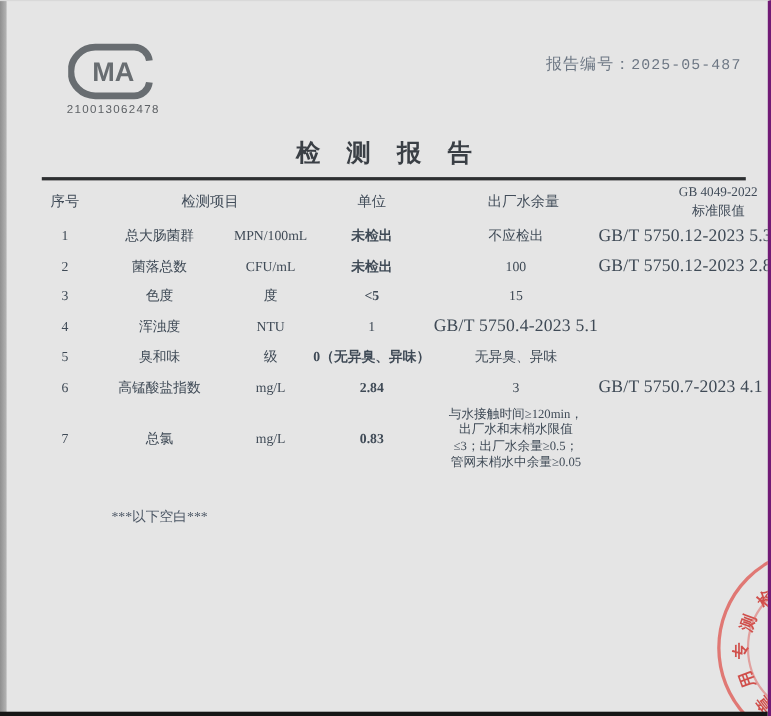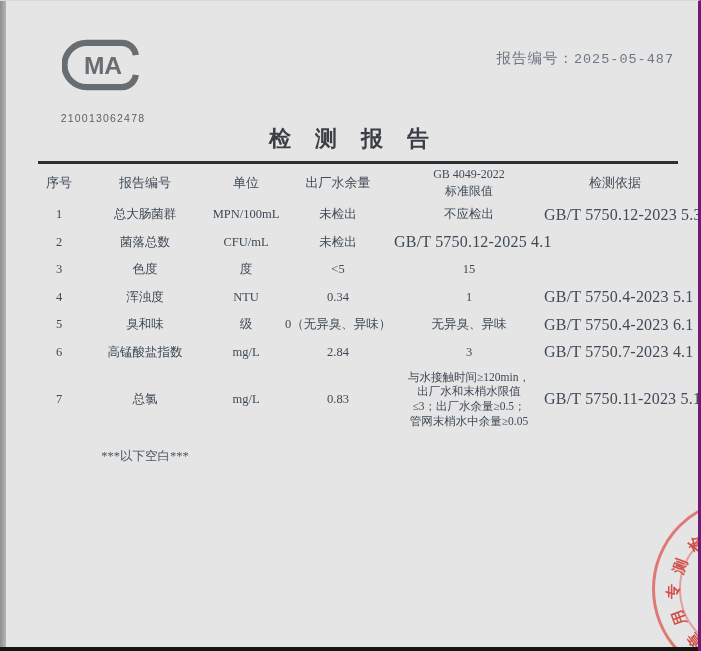"210013062478" .cma-number { margin-top: 19px -> 1px }
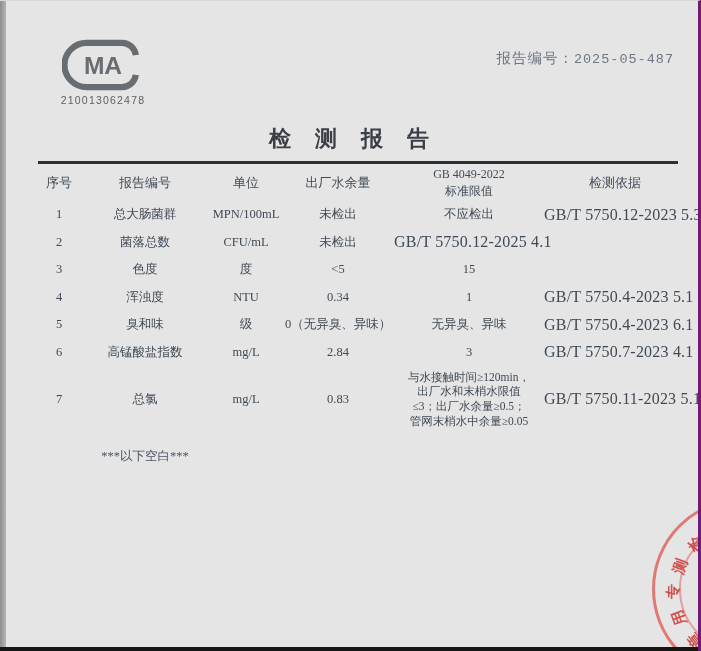"序号" .thead { gap: none -> 46px }
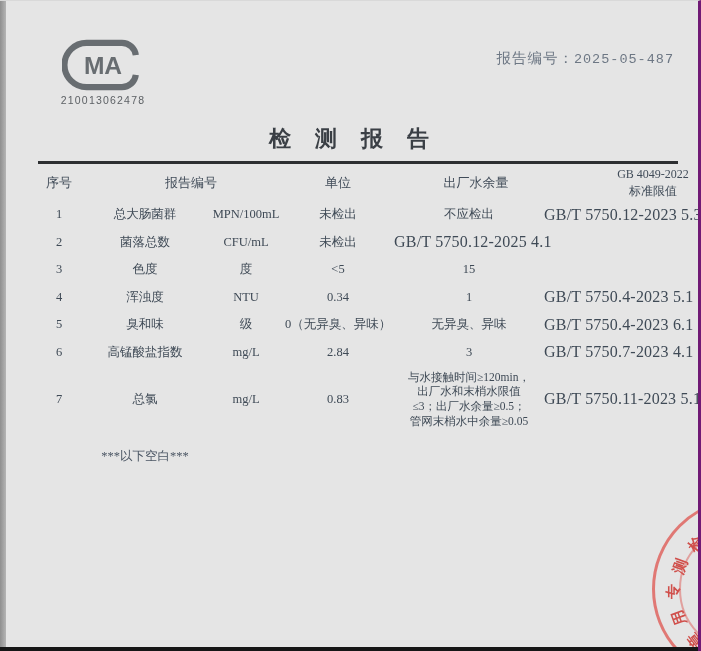"报告编号" div.cell { text: 报告编号 -> 检测项目 }
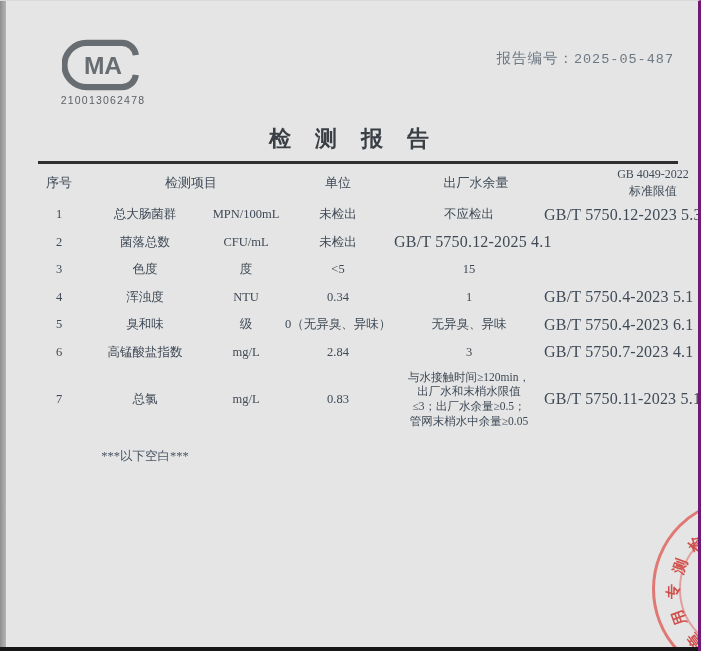"未检出" .result { font-weight: none -> bold }
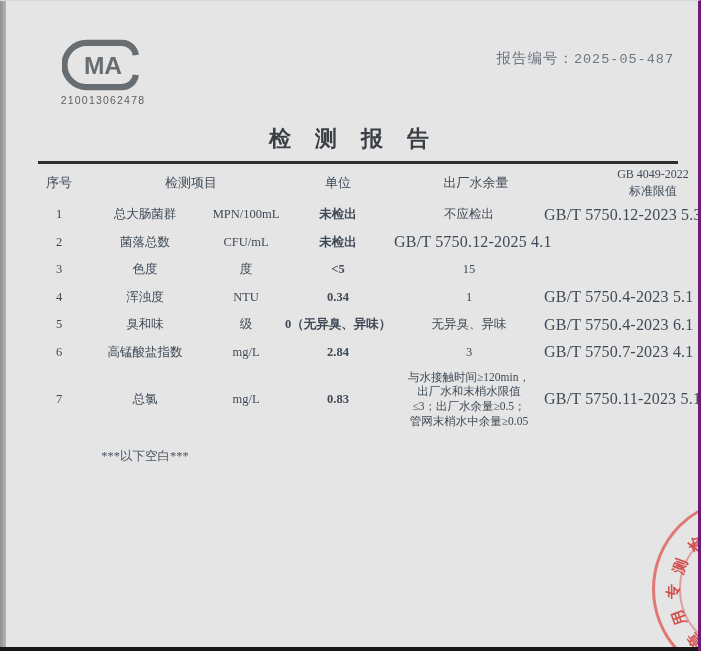"100" div.cell { html: none -> <div>100</div> }
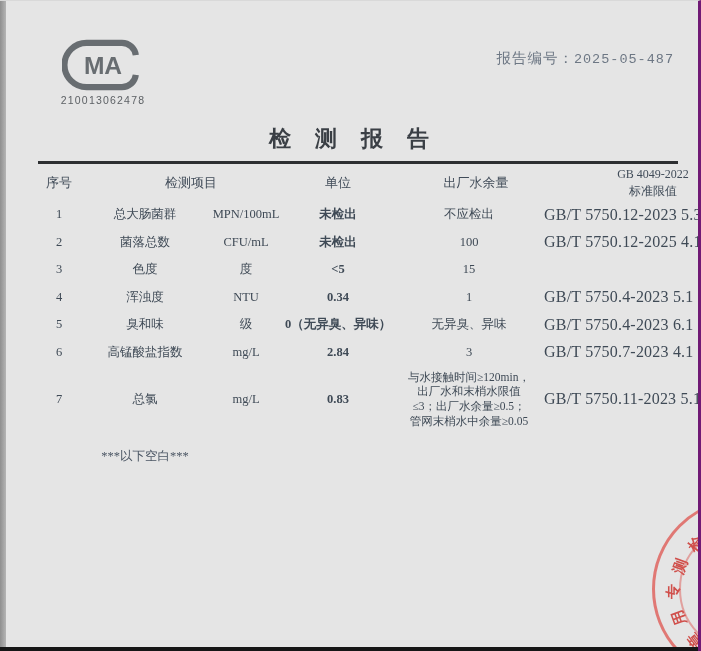"GB/T 5750.12-2025 4.1" div.cell { text: 5750.12-2025 4.1 -> 5750.12-2023 2.8 }
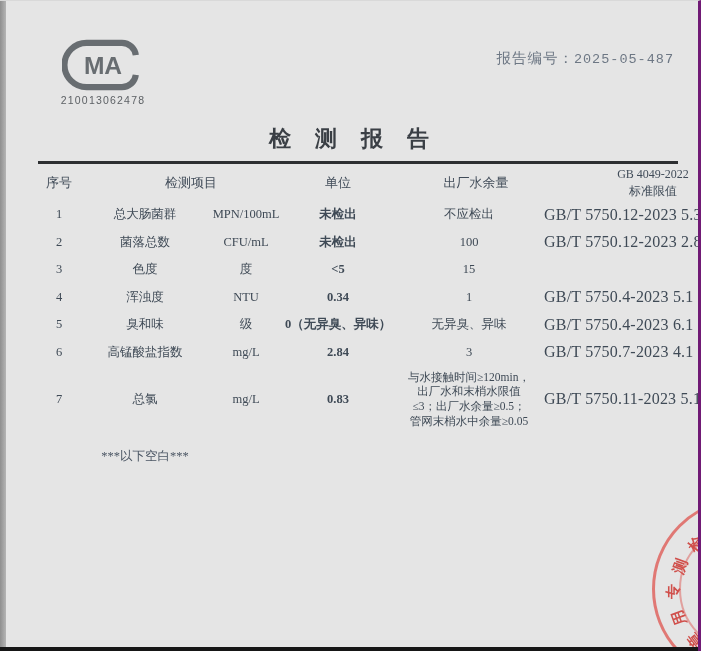"0.34" div.cell { html: <div>0.34</div> -> none }
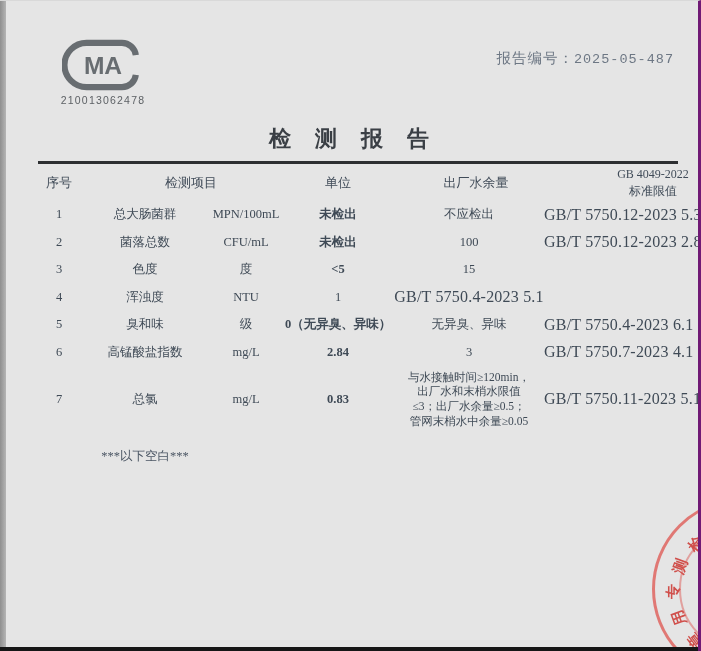"GB/T 5750.4-2023 6.1" div.cell { html: <div>GB/T 5750.4-2023 6.1</div> -> none }
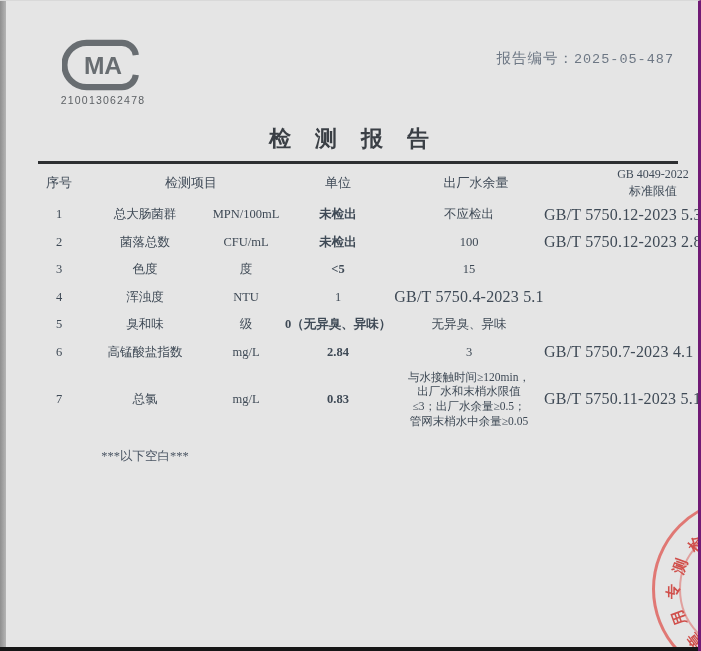"GB/T 5750.11-2023 5.1" div.cell { html: <div>GB/T 5750.11-2023 5.1</div> -> none }
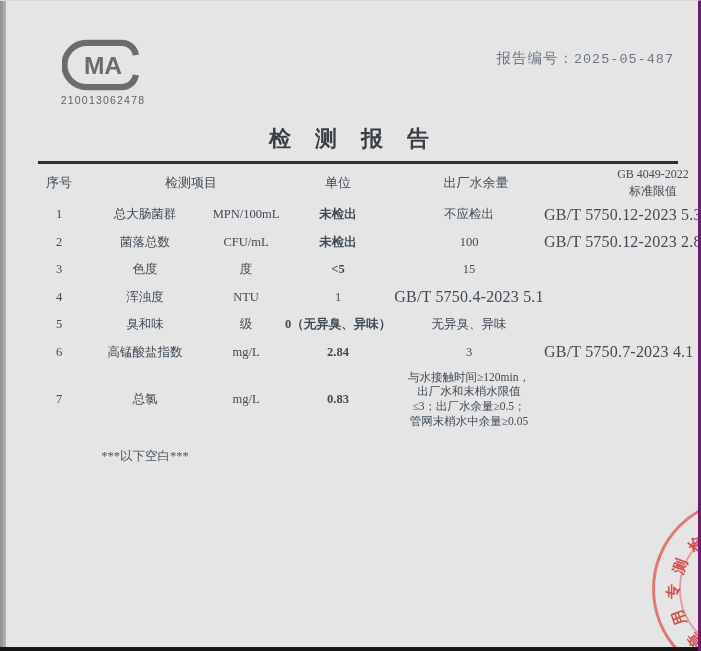"***以下空白***" .footer-note { margin-top: 14px -> 28px }
